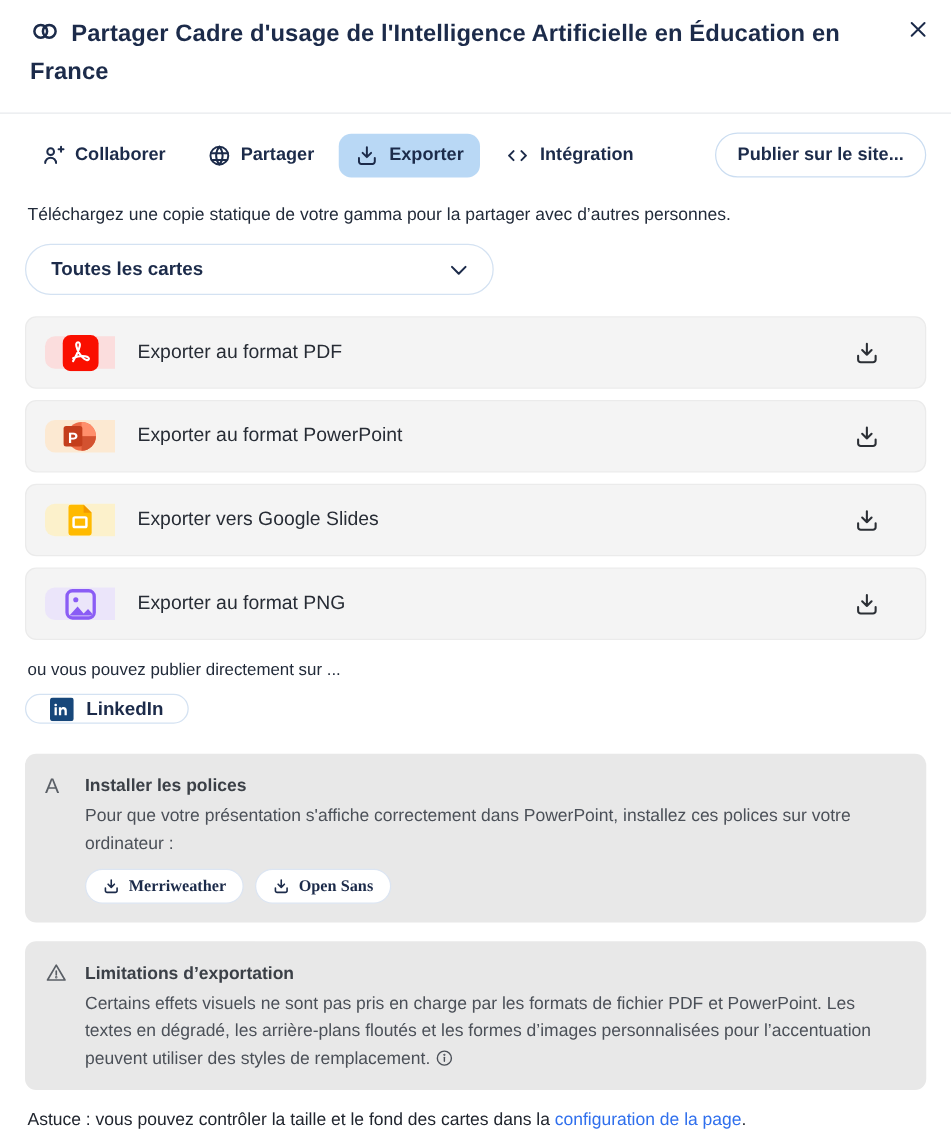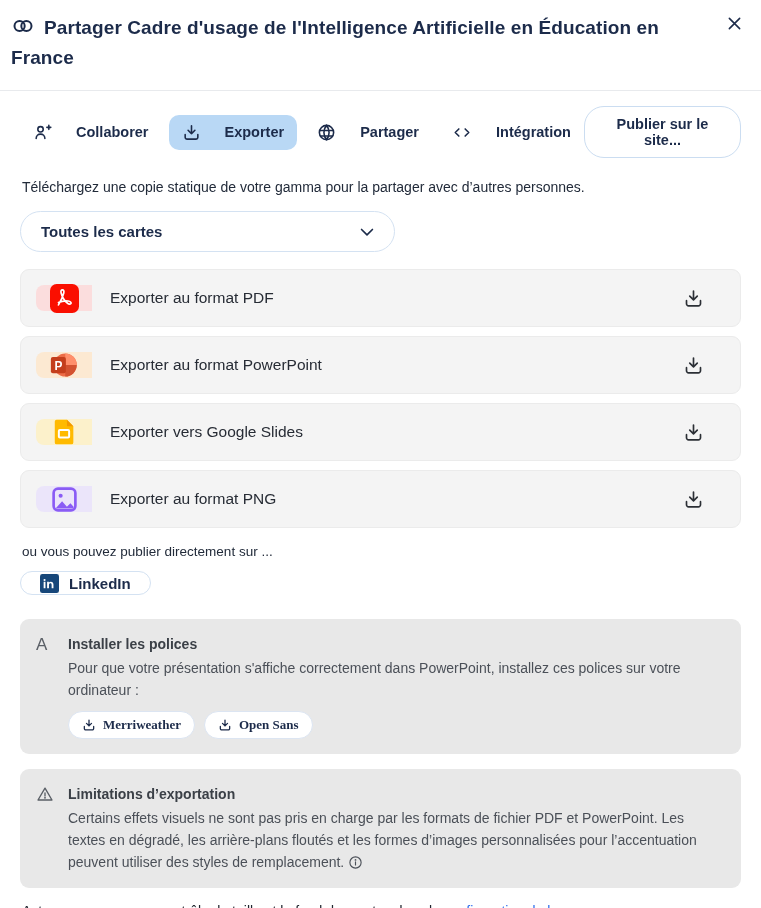"Partager Cadre d'usage de l'Intelligence" .header { padding: 13px 60px 10px 11px -> 13px 60px 10px 24px }
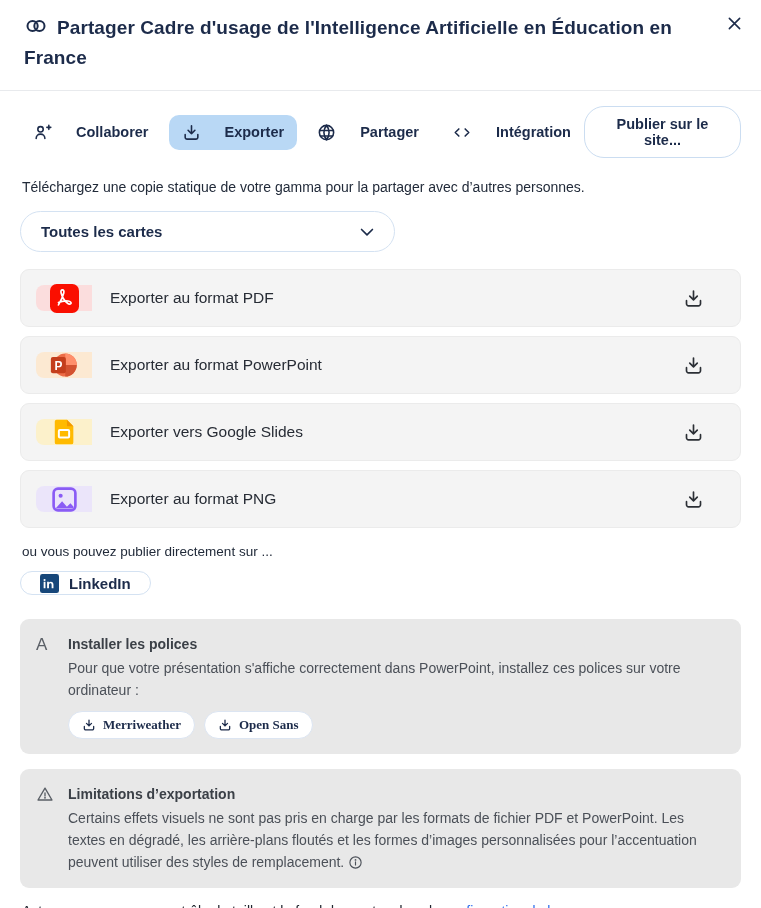"Collaborer" .tab { gap: 24px -> 8px }
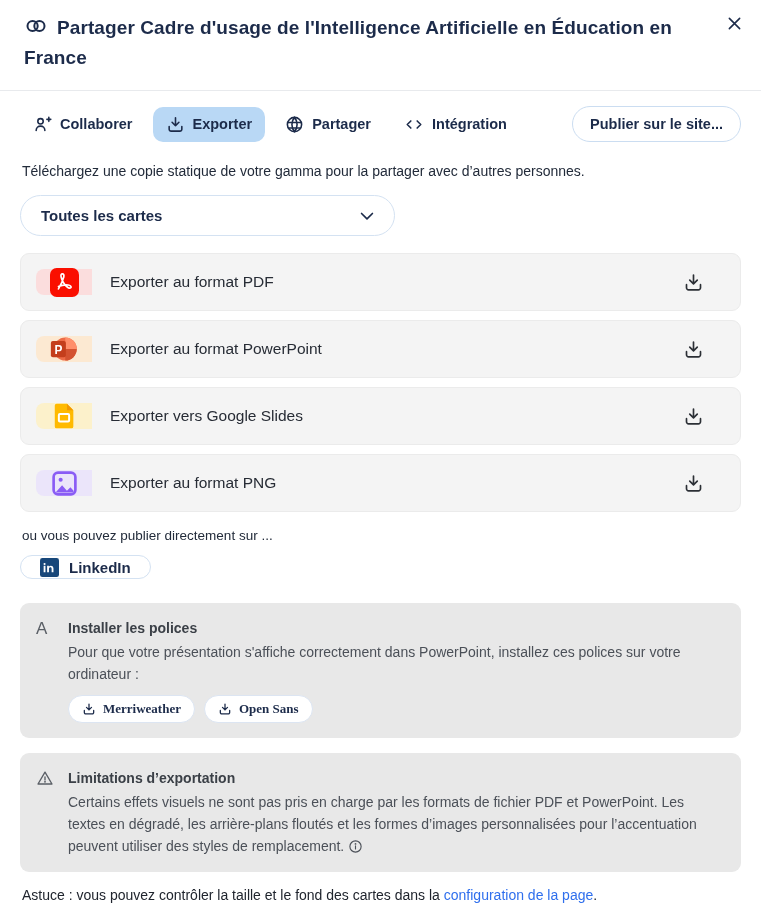"Exporter" button.tab { order: before "Partager" -> after "Partager" }
